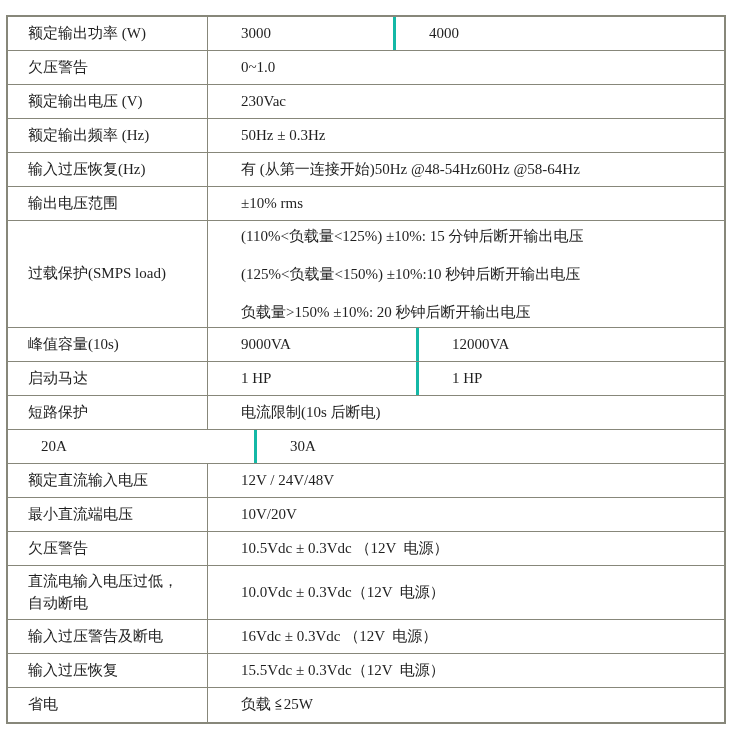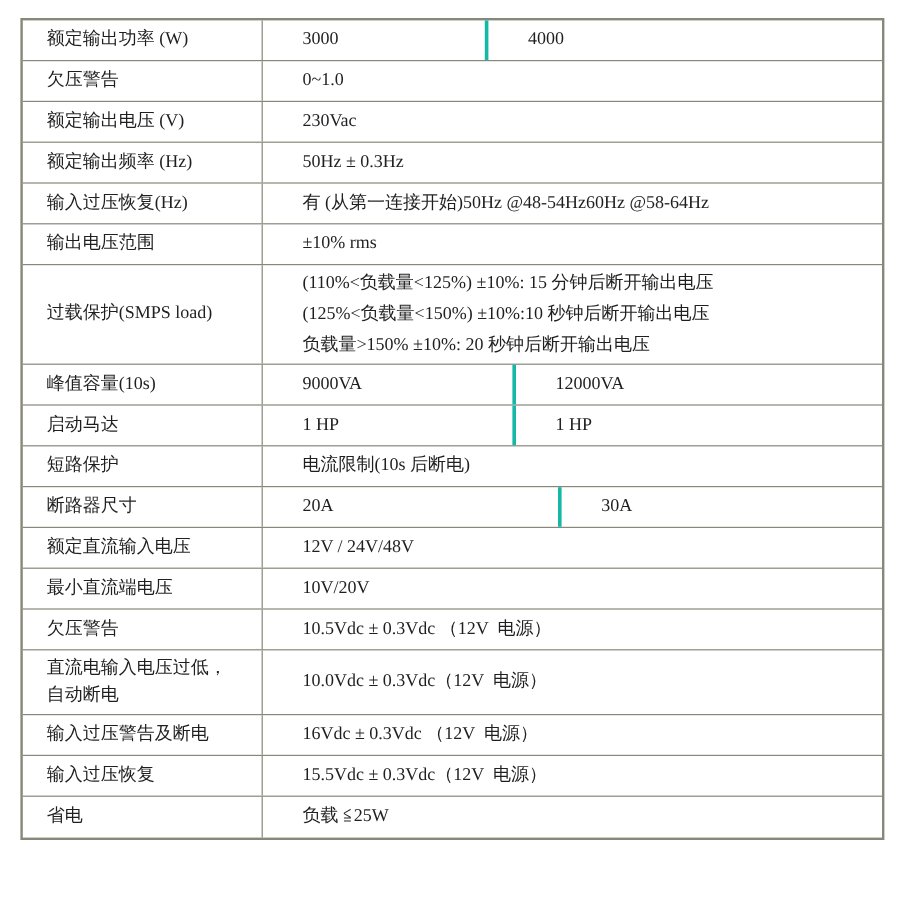"额定输出功率 (W)" .spec-table { left: 17px -> 6px }
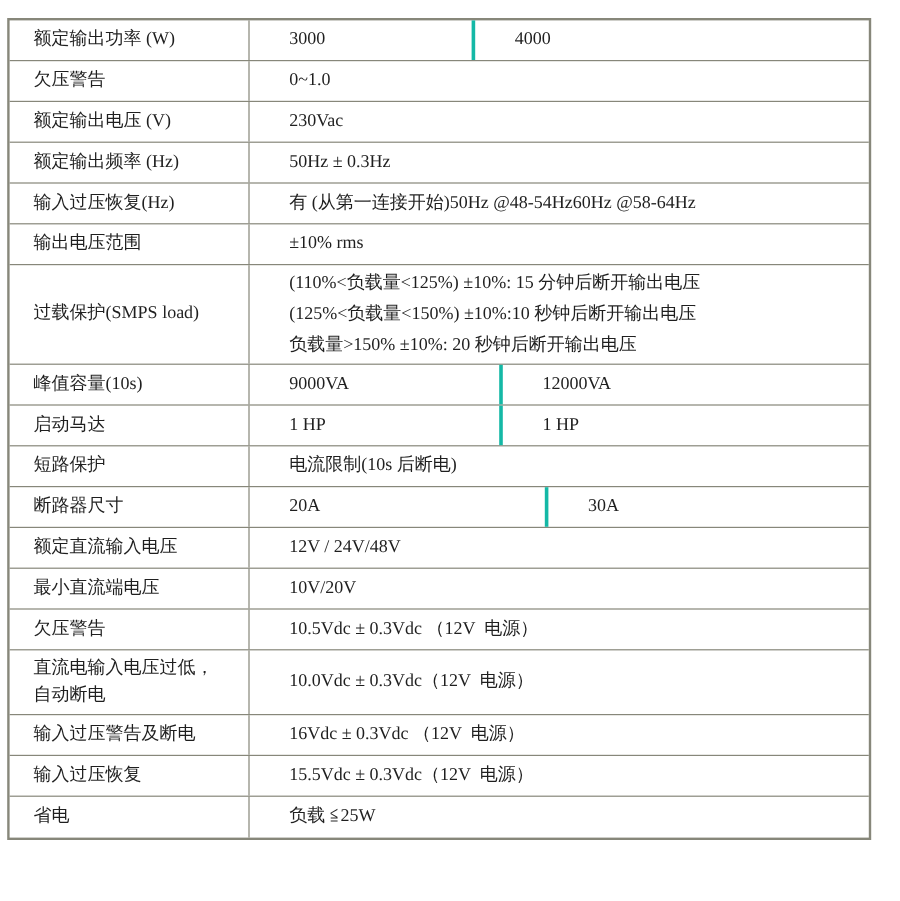"(110%<负载量<125%) ±10%: 15 分钟后断开输出电压" .value.multiline { gap: none -> 12px }
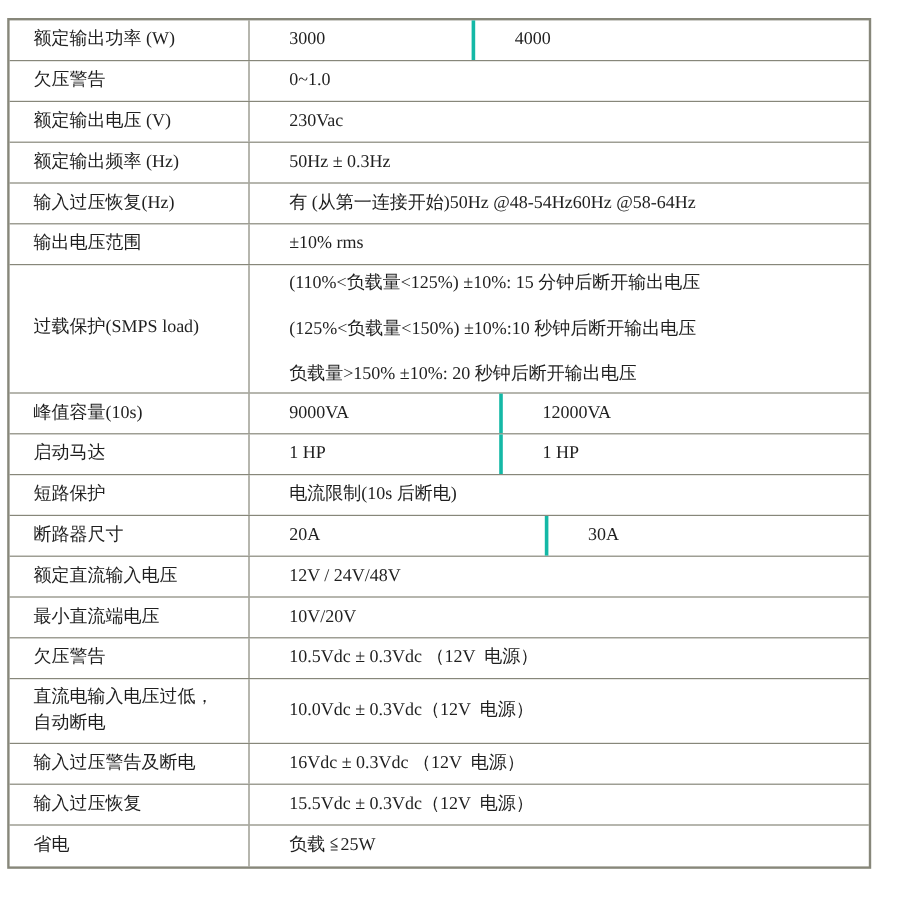"断路器尺寸" div.cell { html: <div>断路器尺寸</div> -> none }
